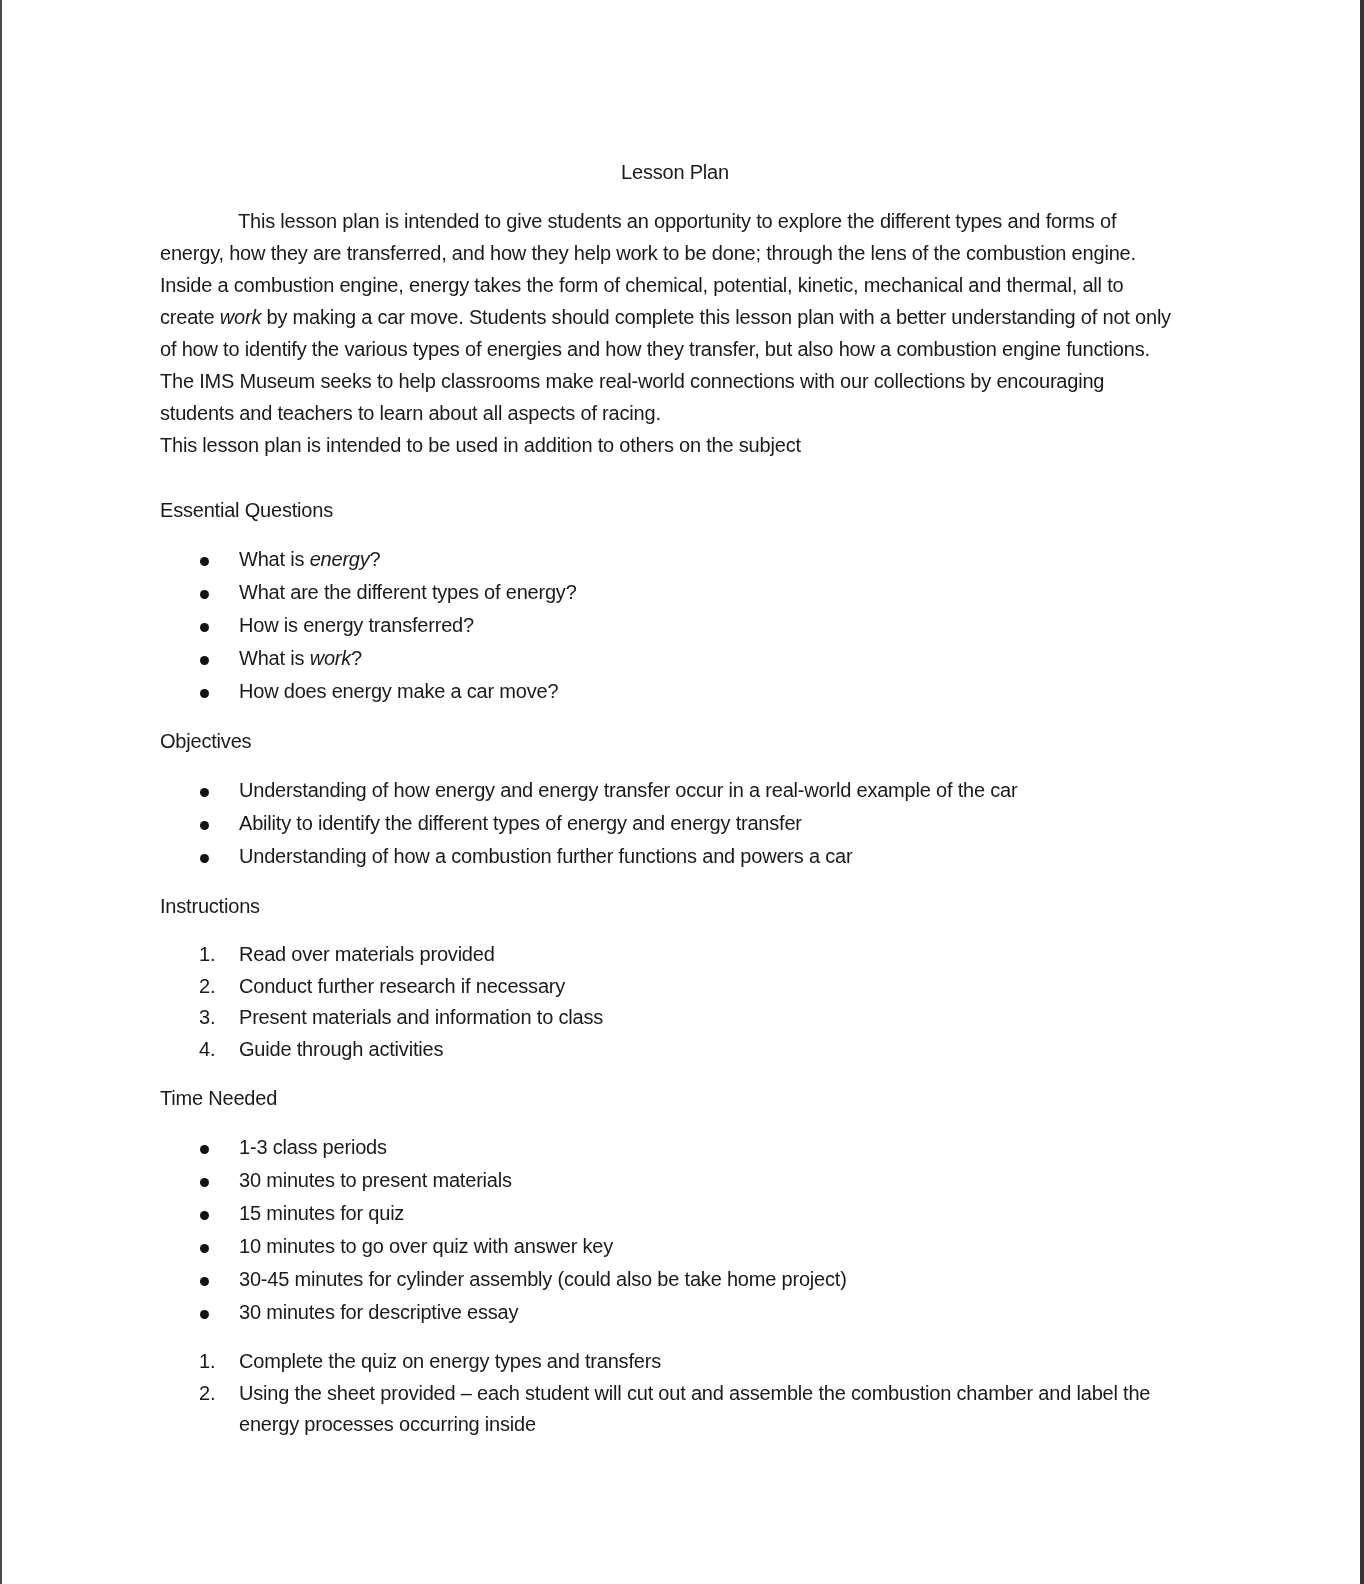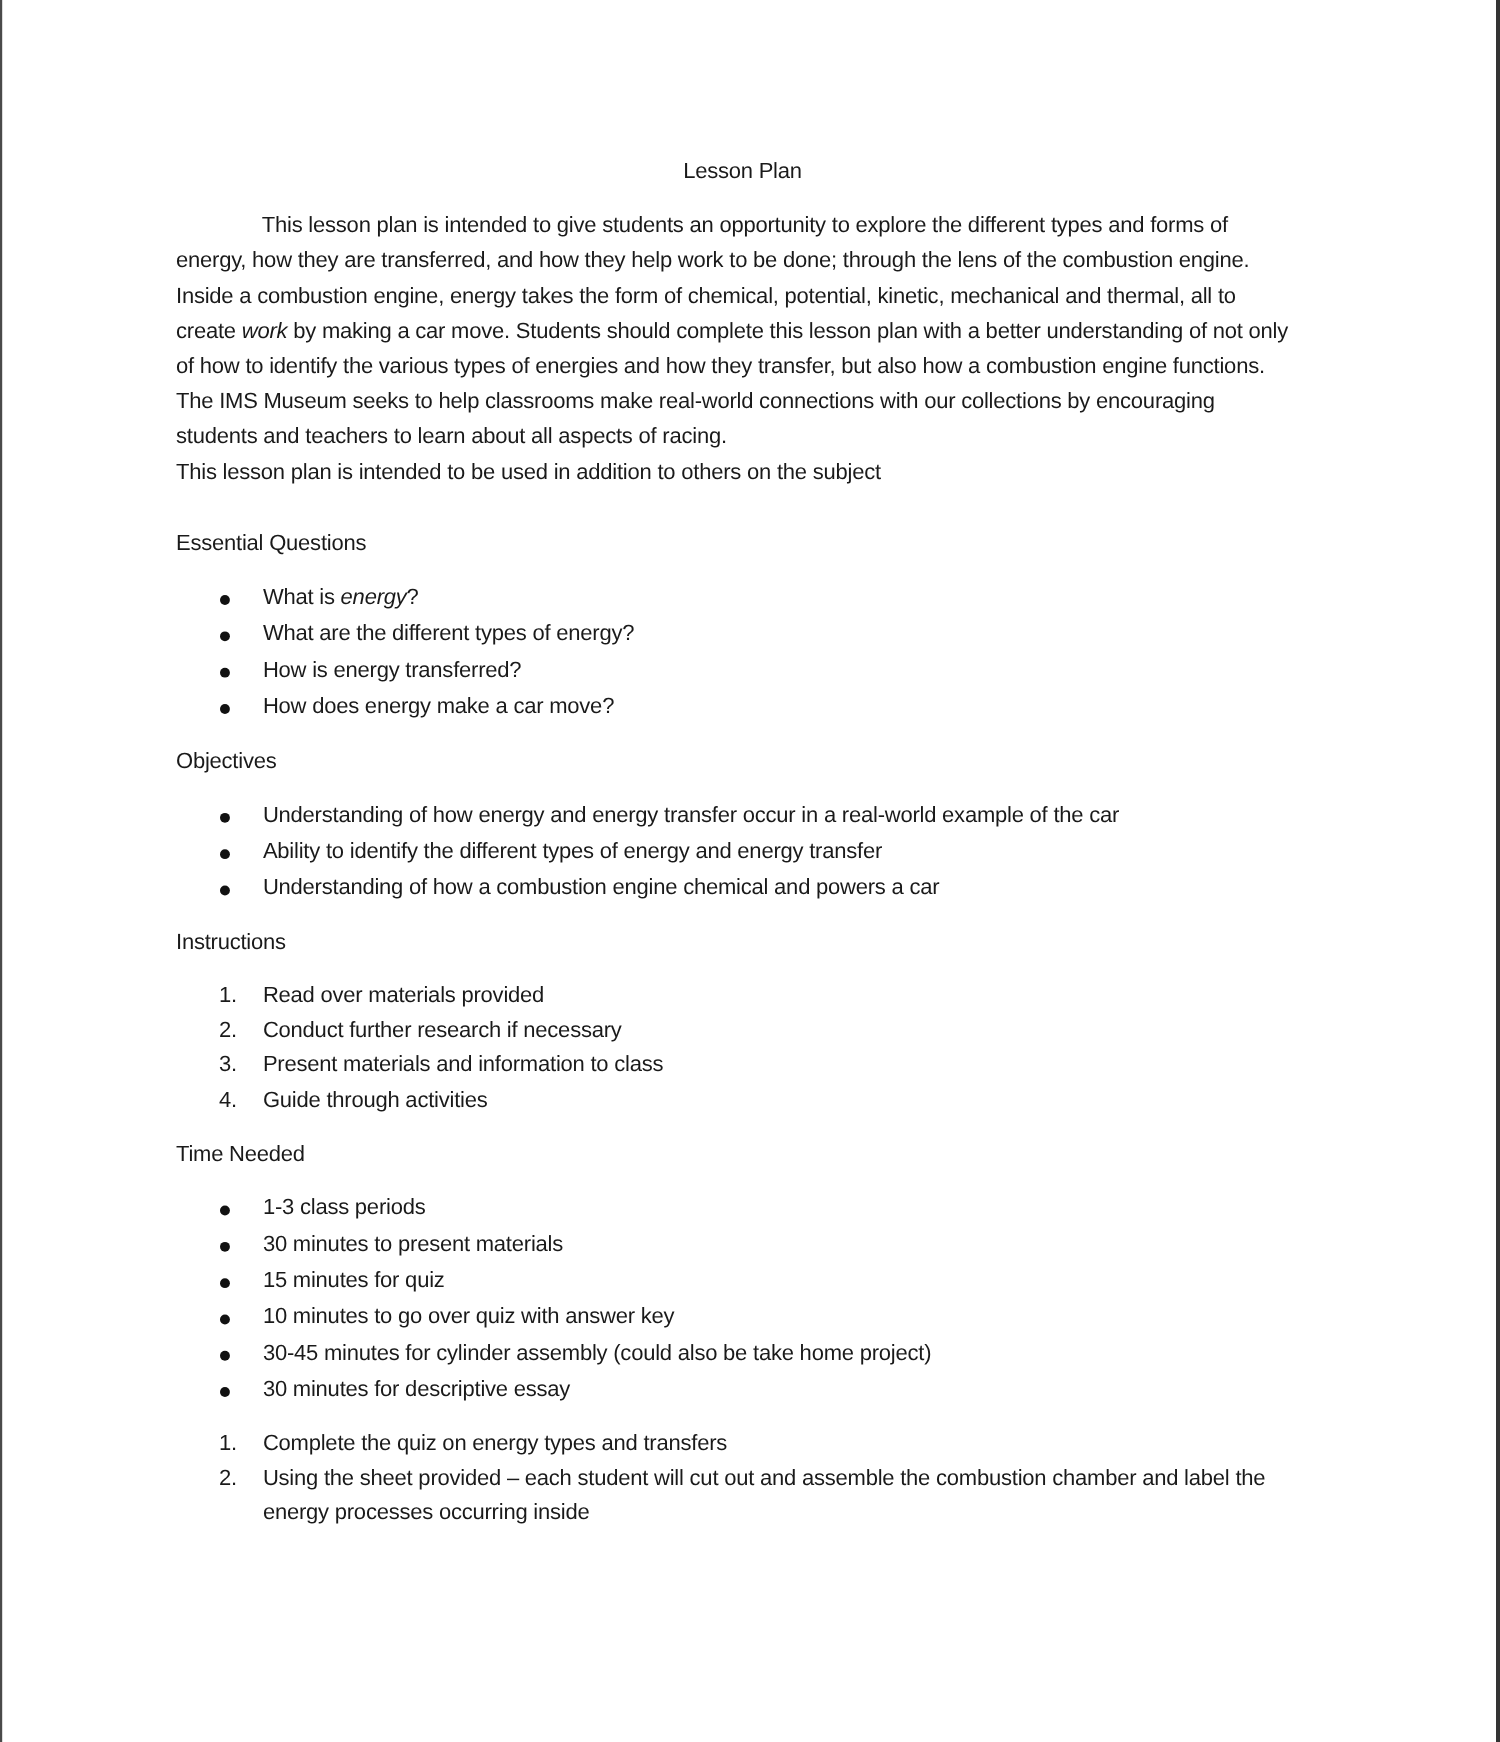"Lesson Plan" .page { top: 140px -> 156px }
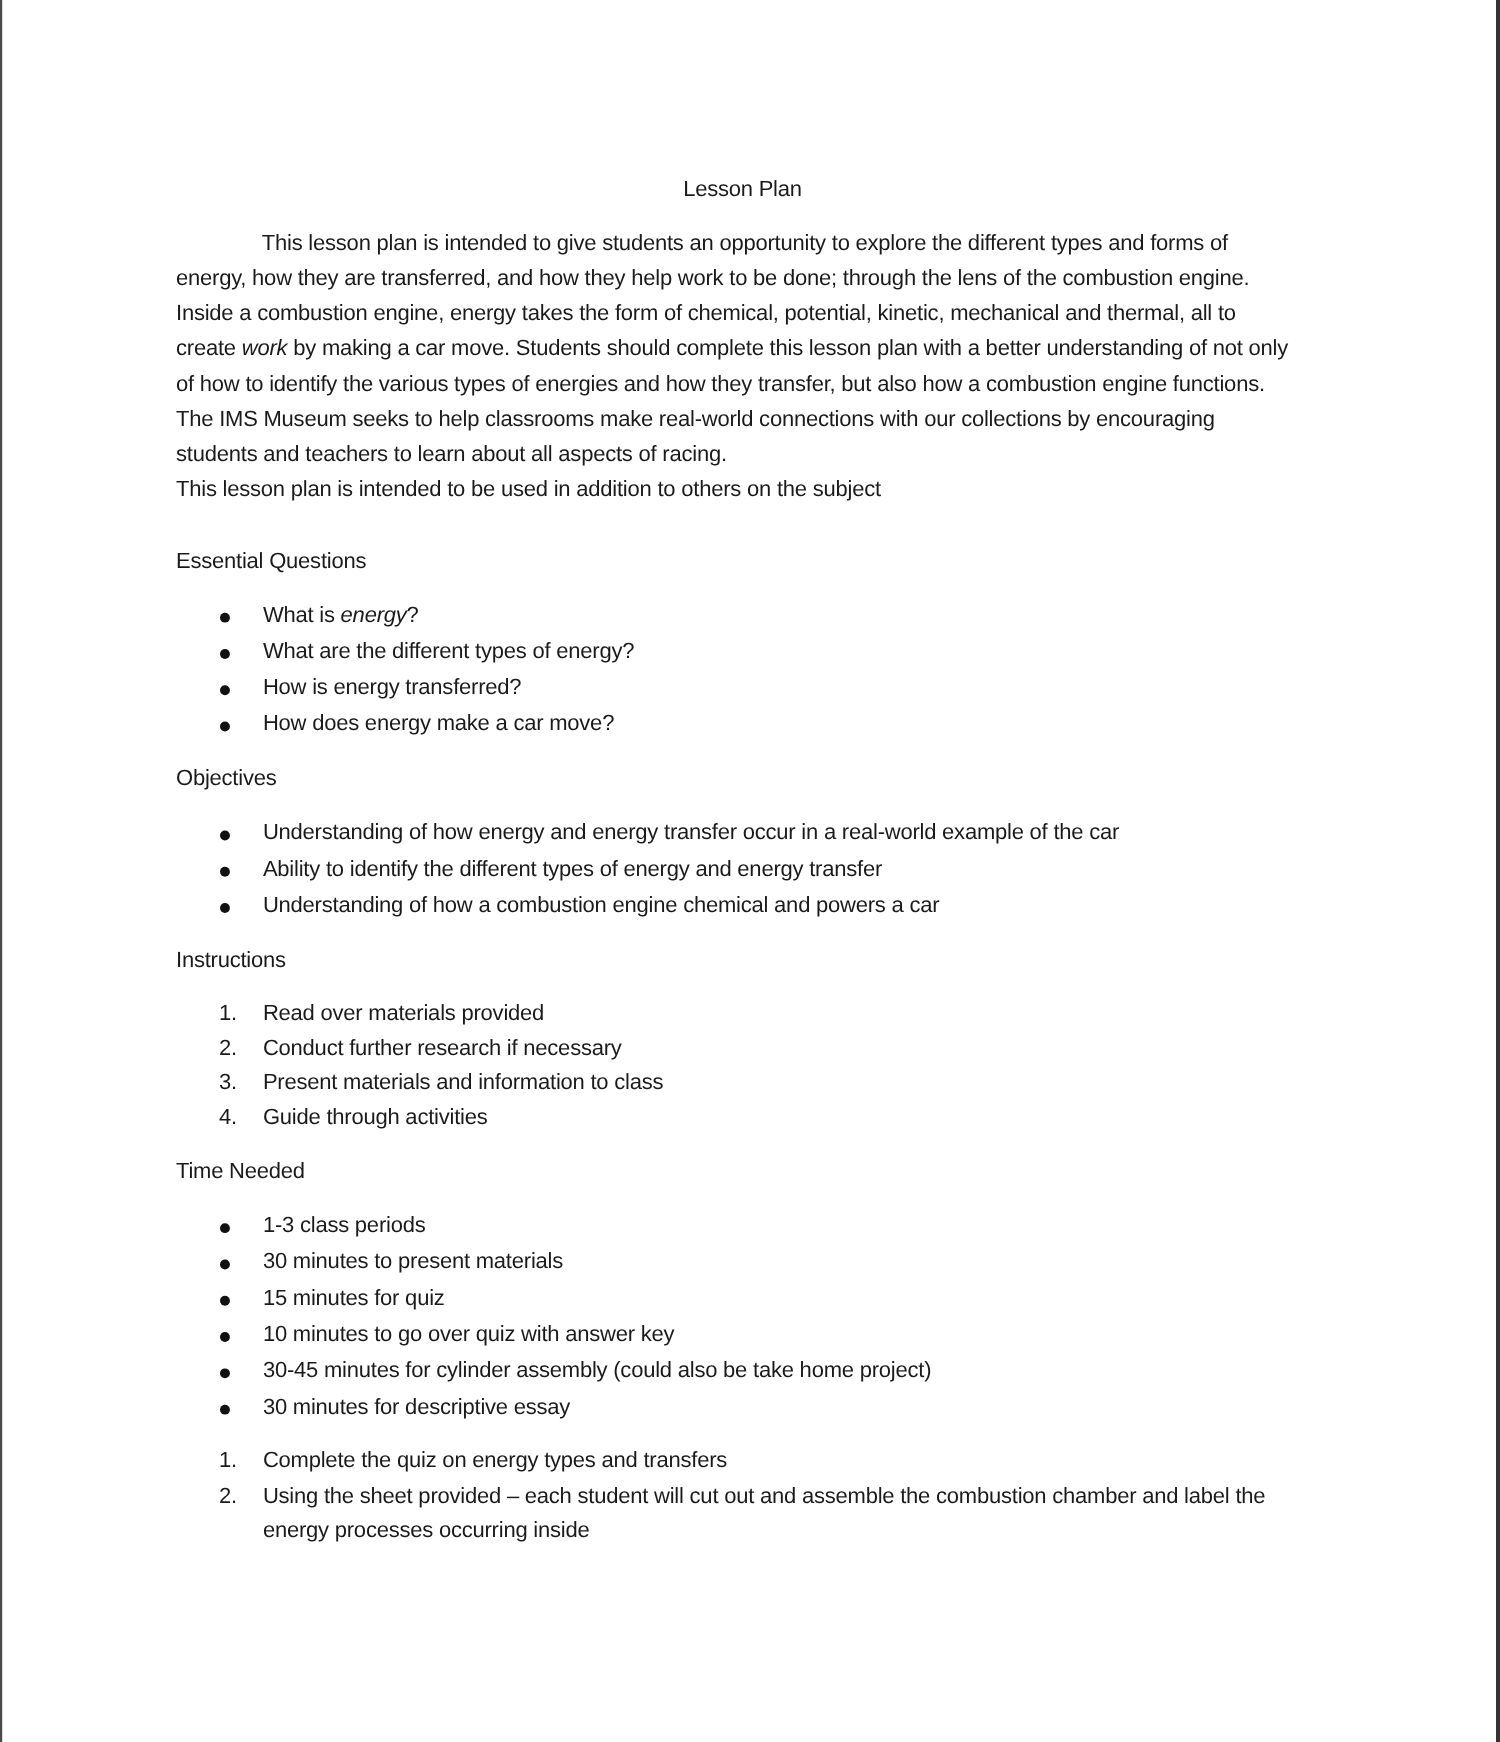"What is work?" li { html: none -> <li><span></span><span>What is </span><em>work</em><span>?</span></li> }
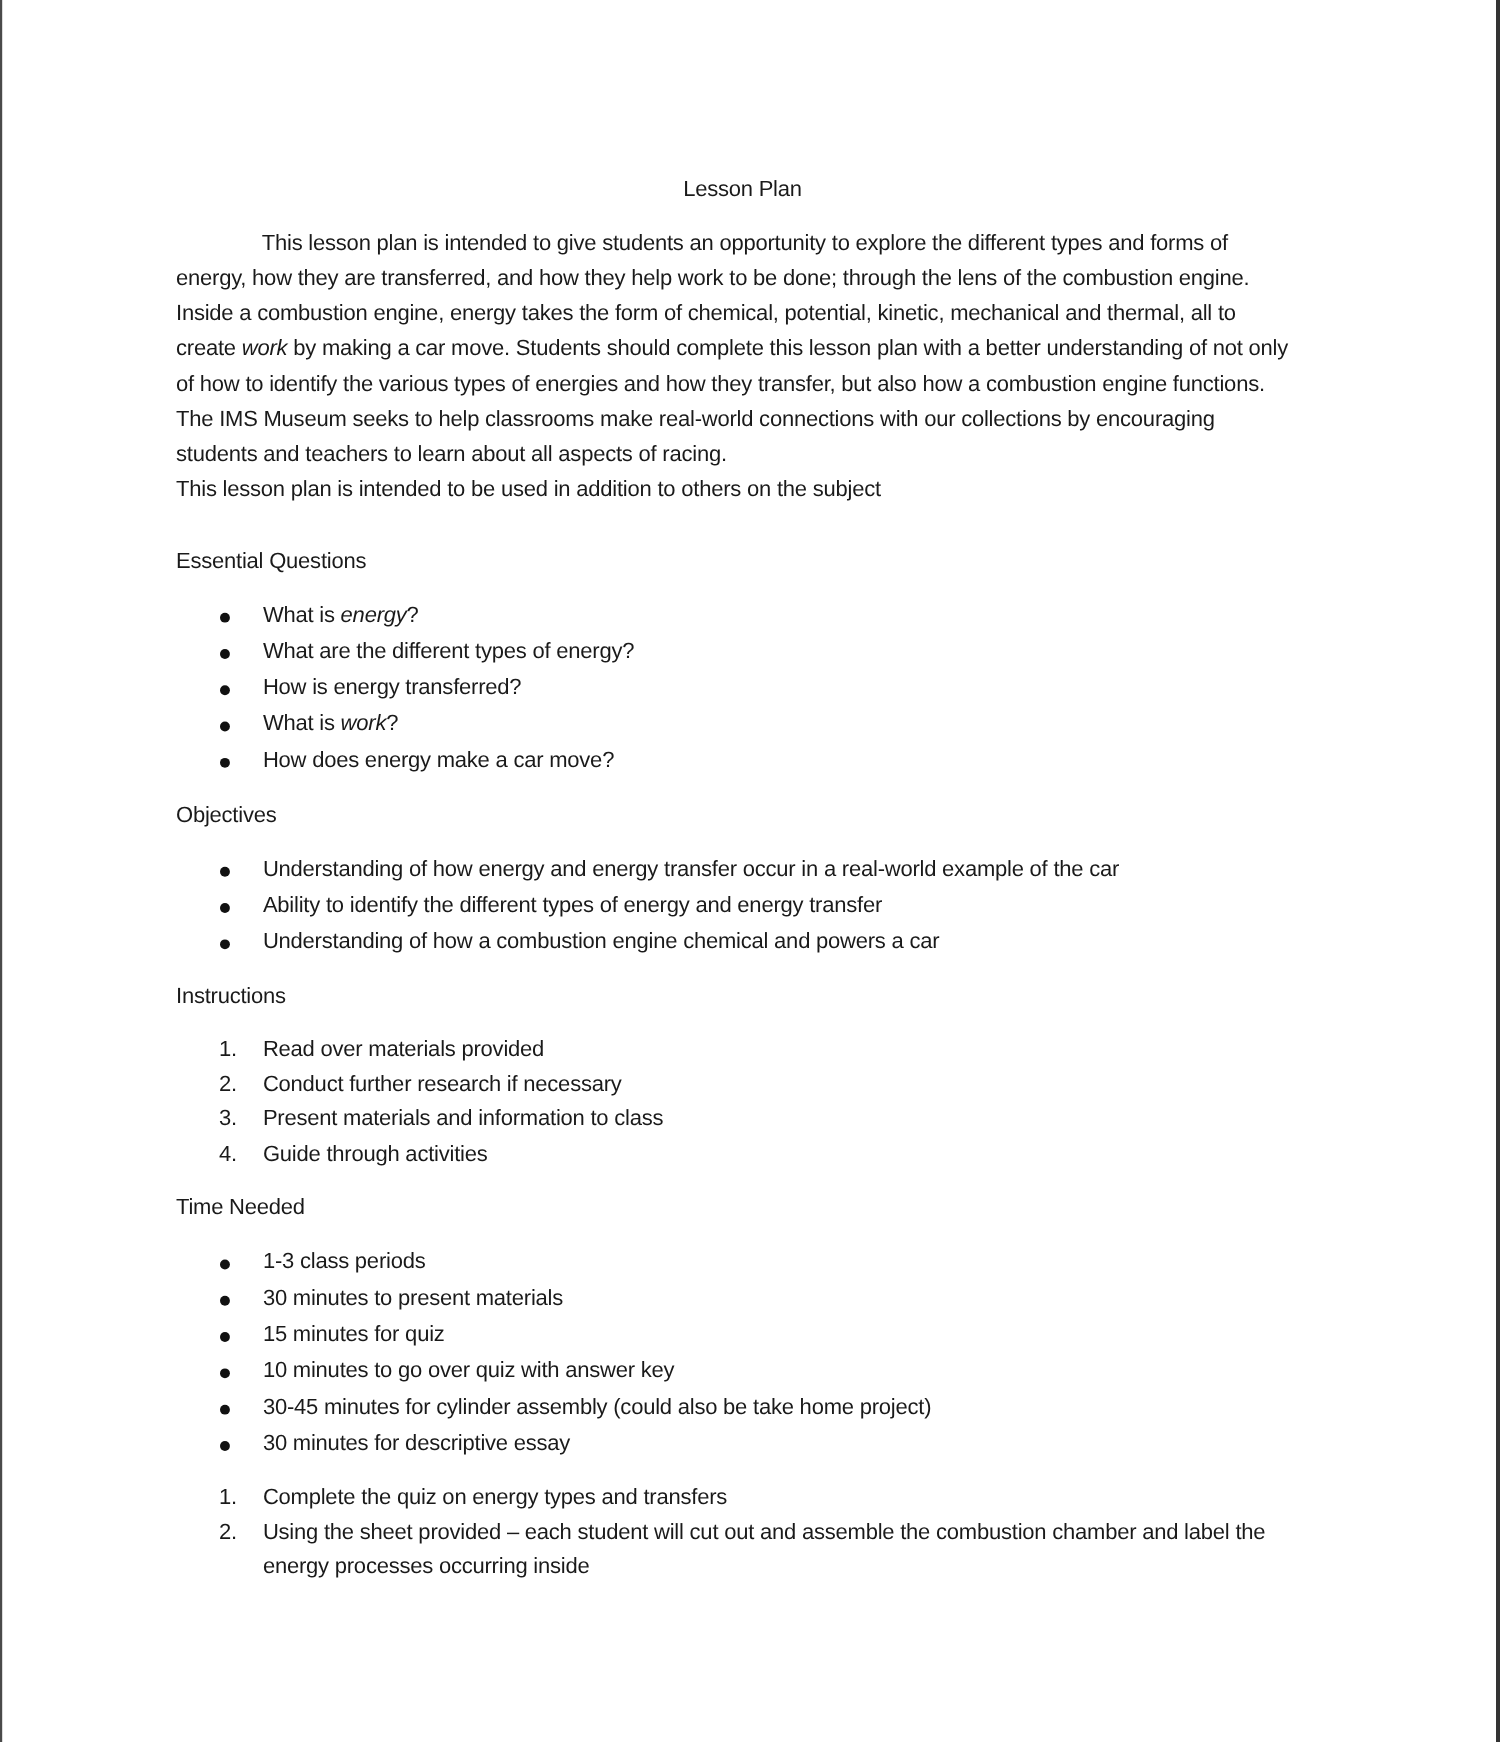"Understanding of how a combustion" span { text: engine chemical -> further functions }
